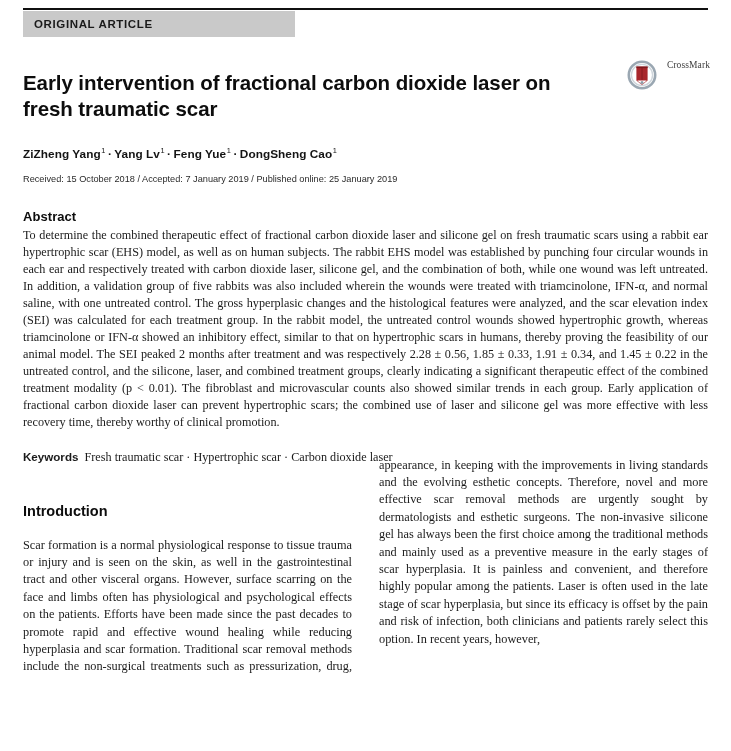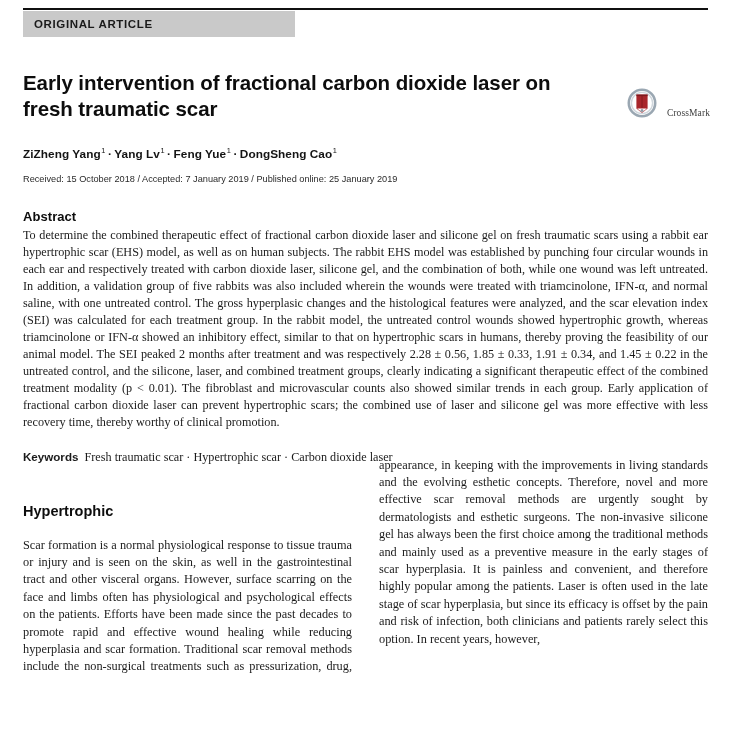"CrossMark" .crossmark { align-items: flex-end -> flex-start; top: 80px -> 52px }
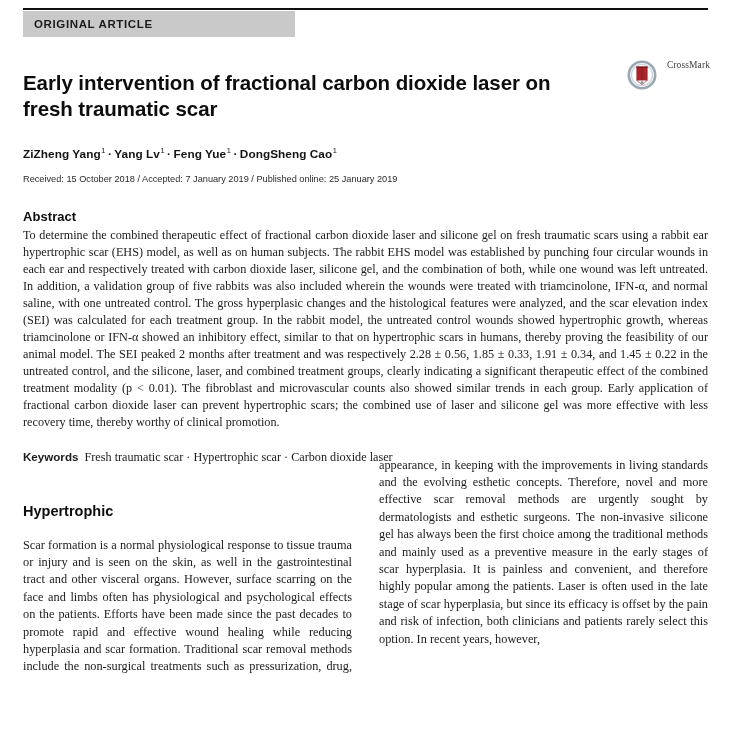"Hypertrophic" div.intro-head { text: Hypertrophic -> Introduction }
